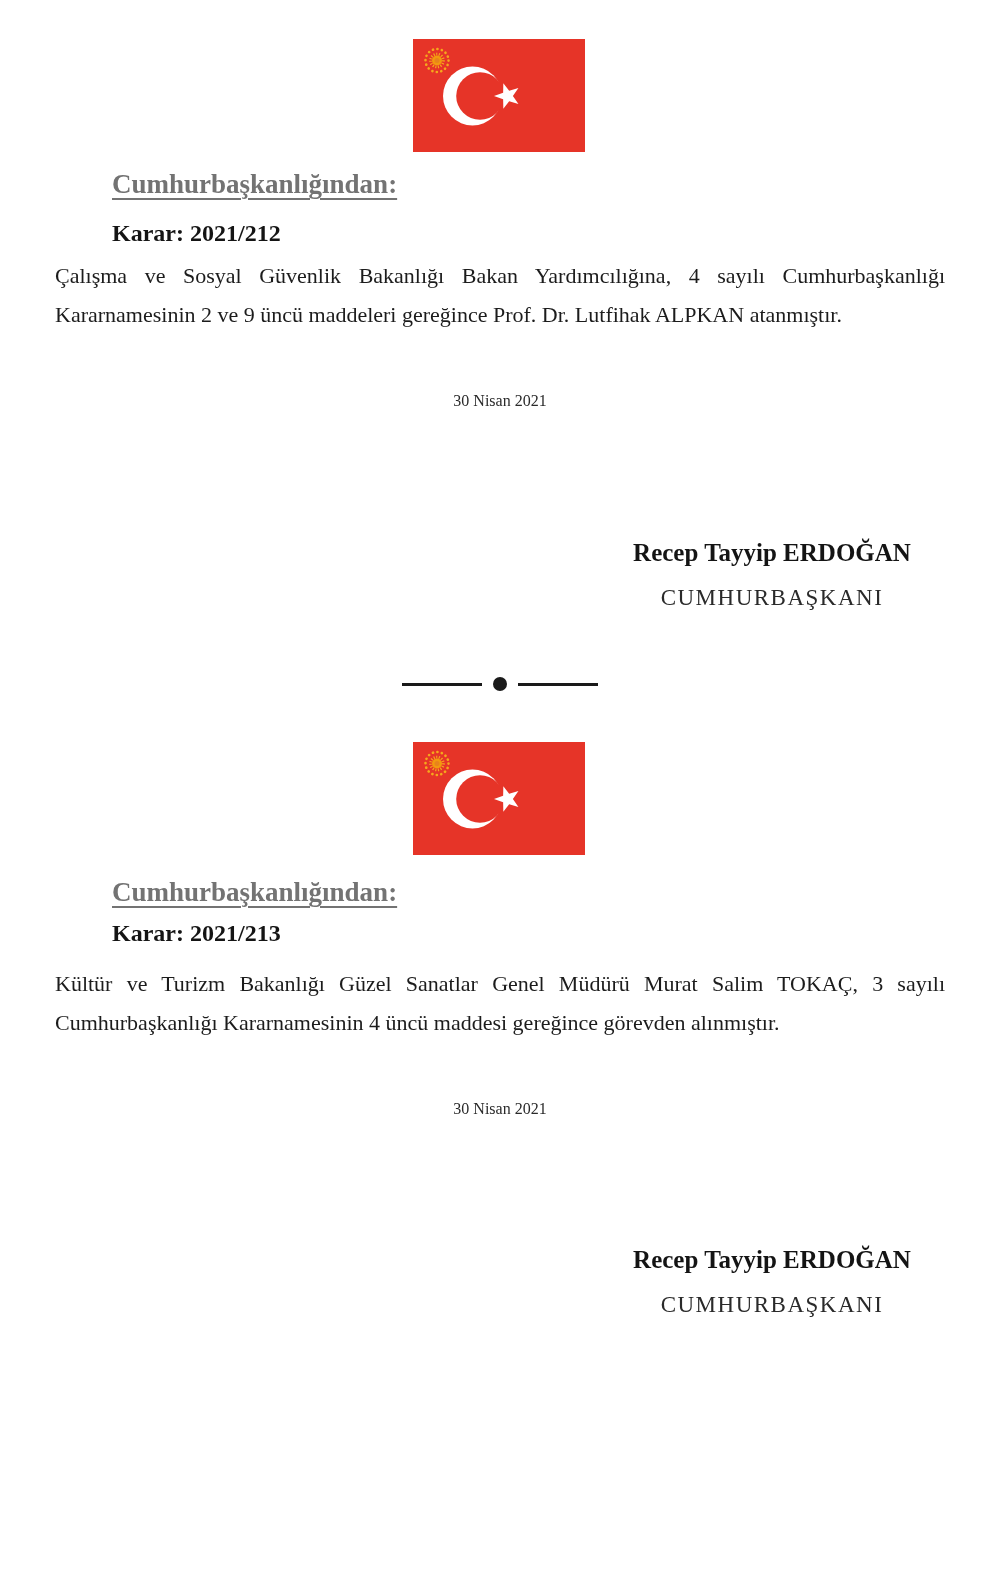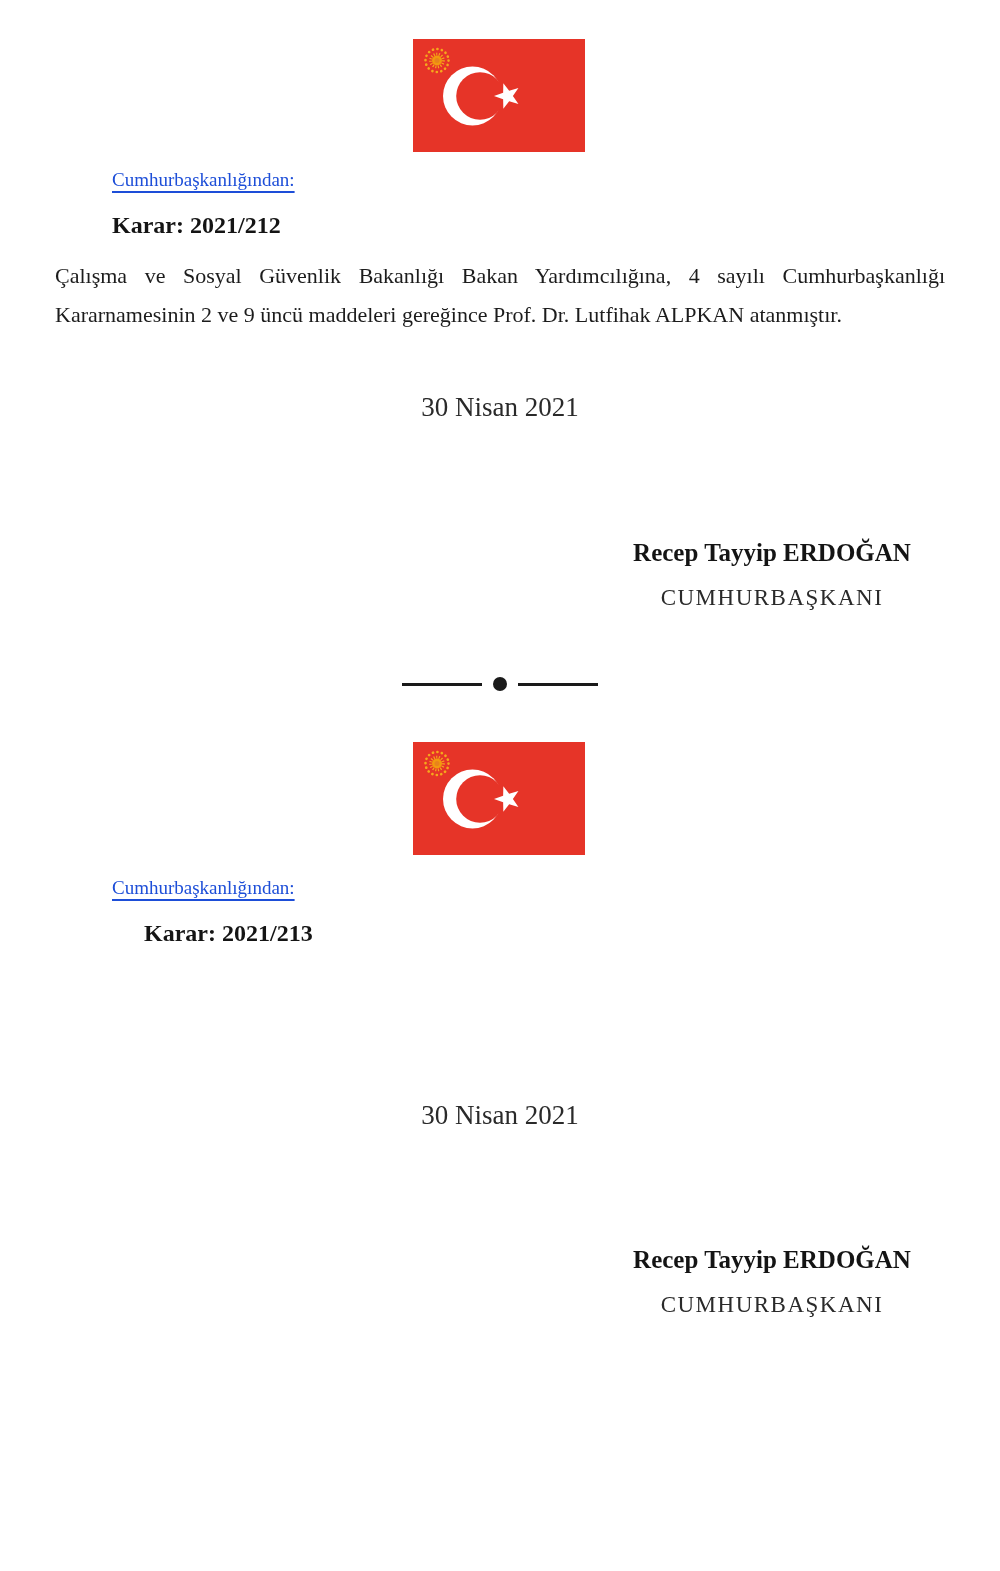"Cumhurbaşkanlığından:" .heading { color: #1d4ed8 -> #737373; font-size: 19px -> 27px; font-weight: 400 -> 700 }
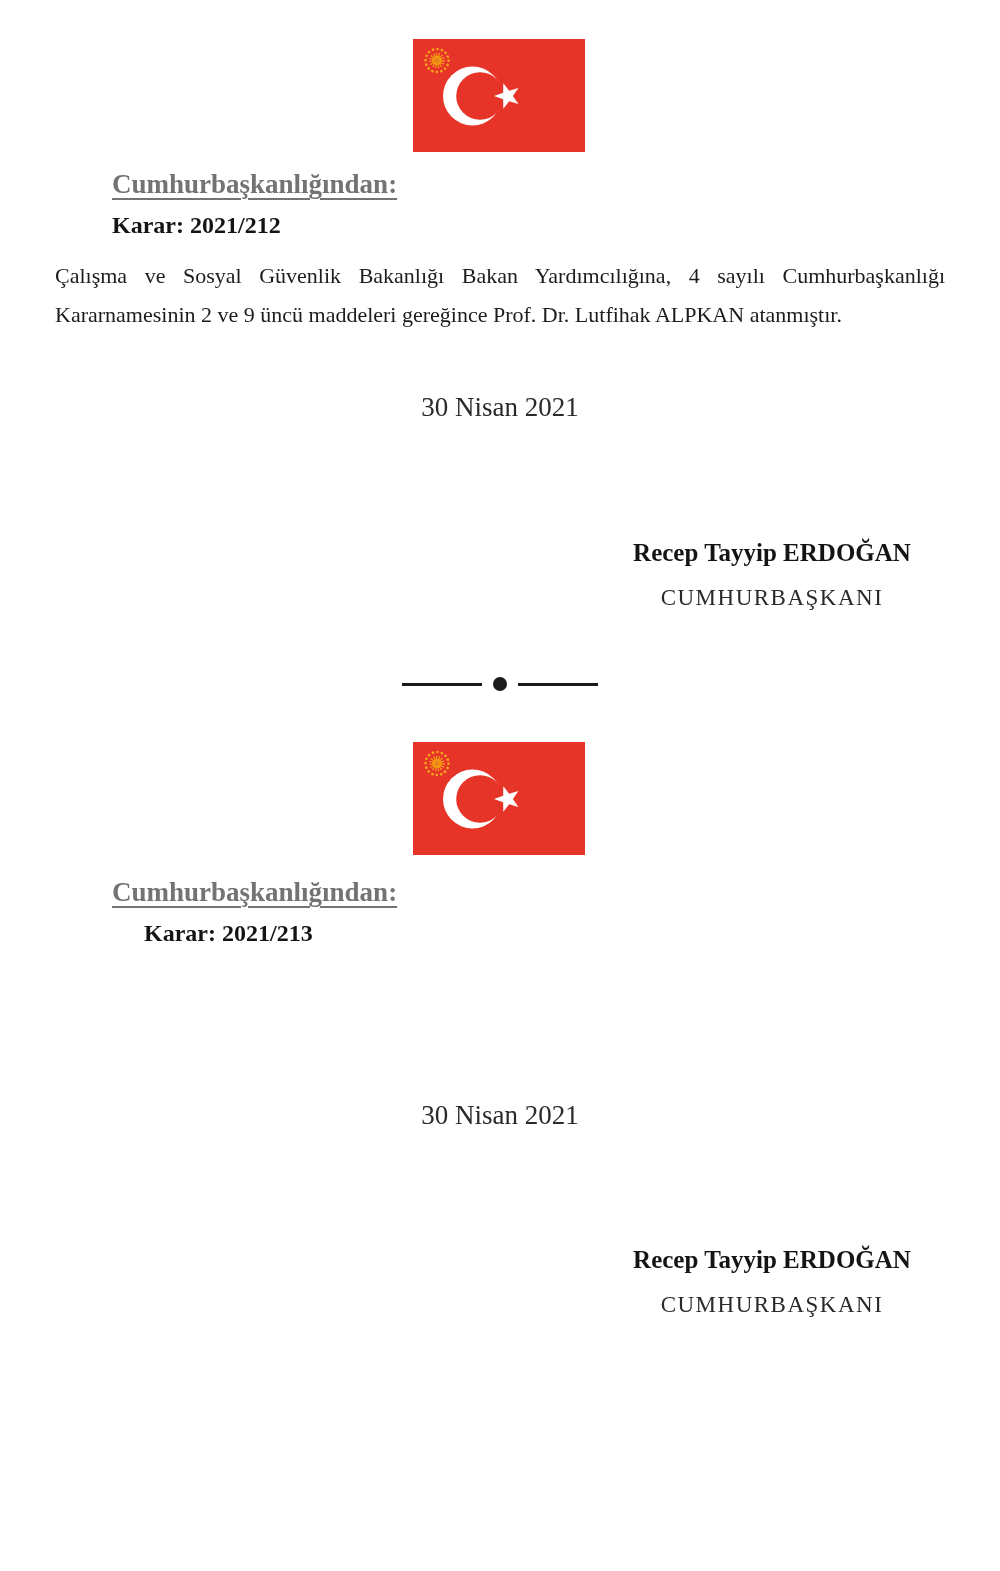"Karar: 2021/212" .karar-1 { top: 212px -> 220px }
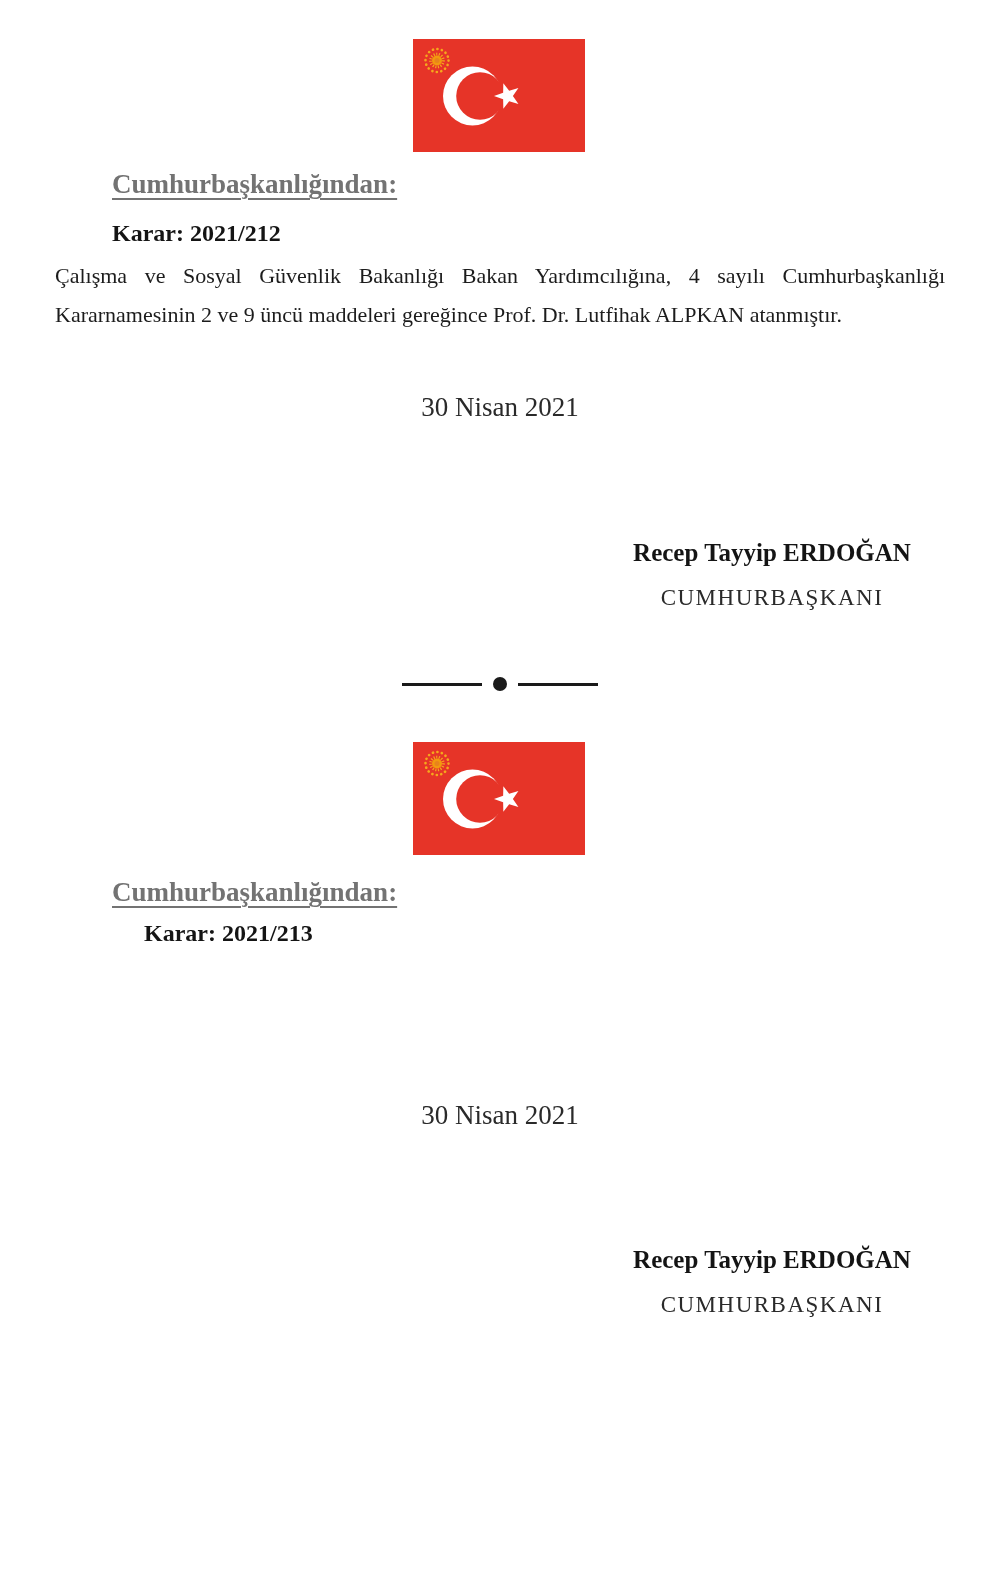"30 Nisan 2021" .date { font-size: 27px -> 16px }
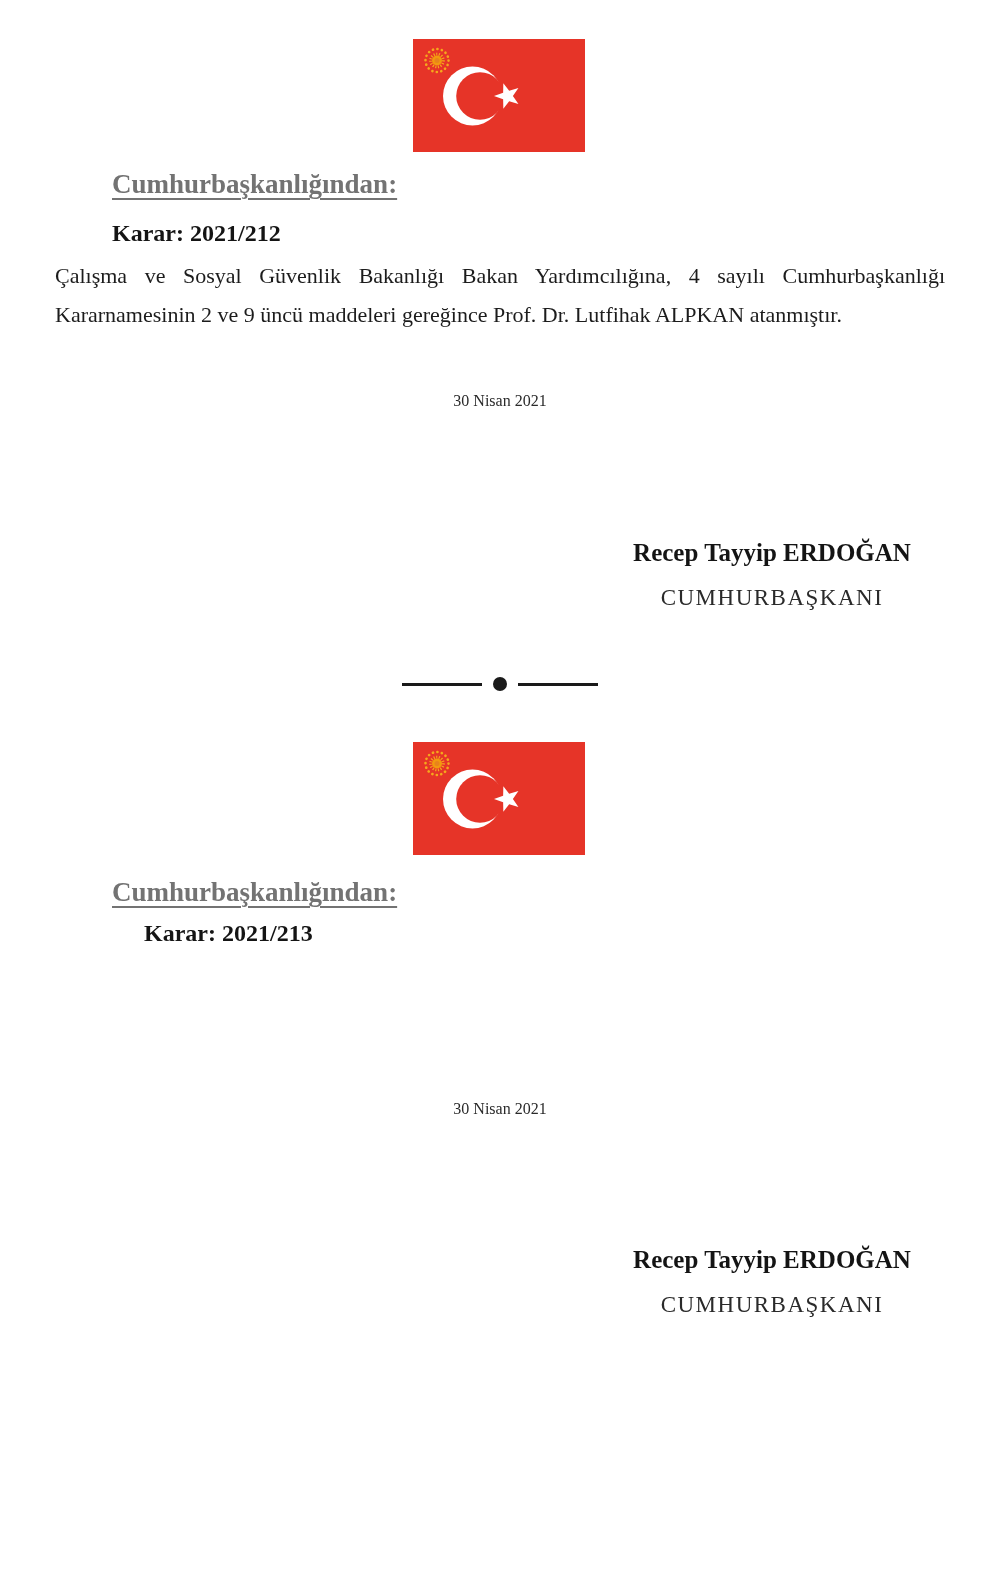"Karar: 2021/213" .karar-2 { margin-left: 32px -> none }
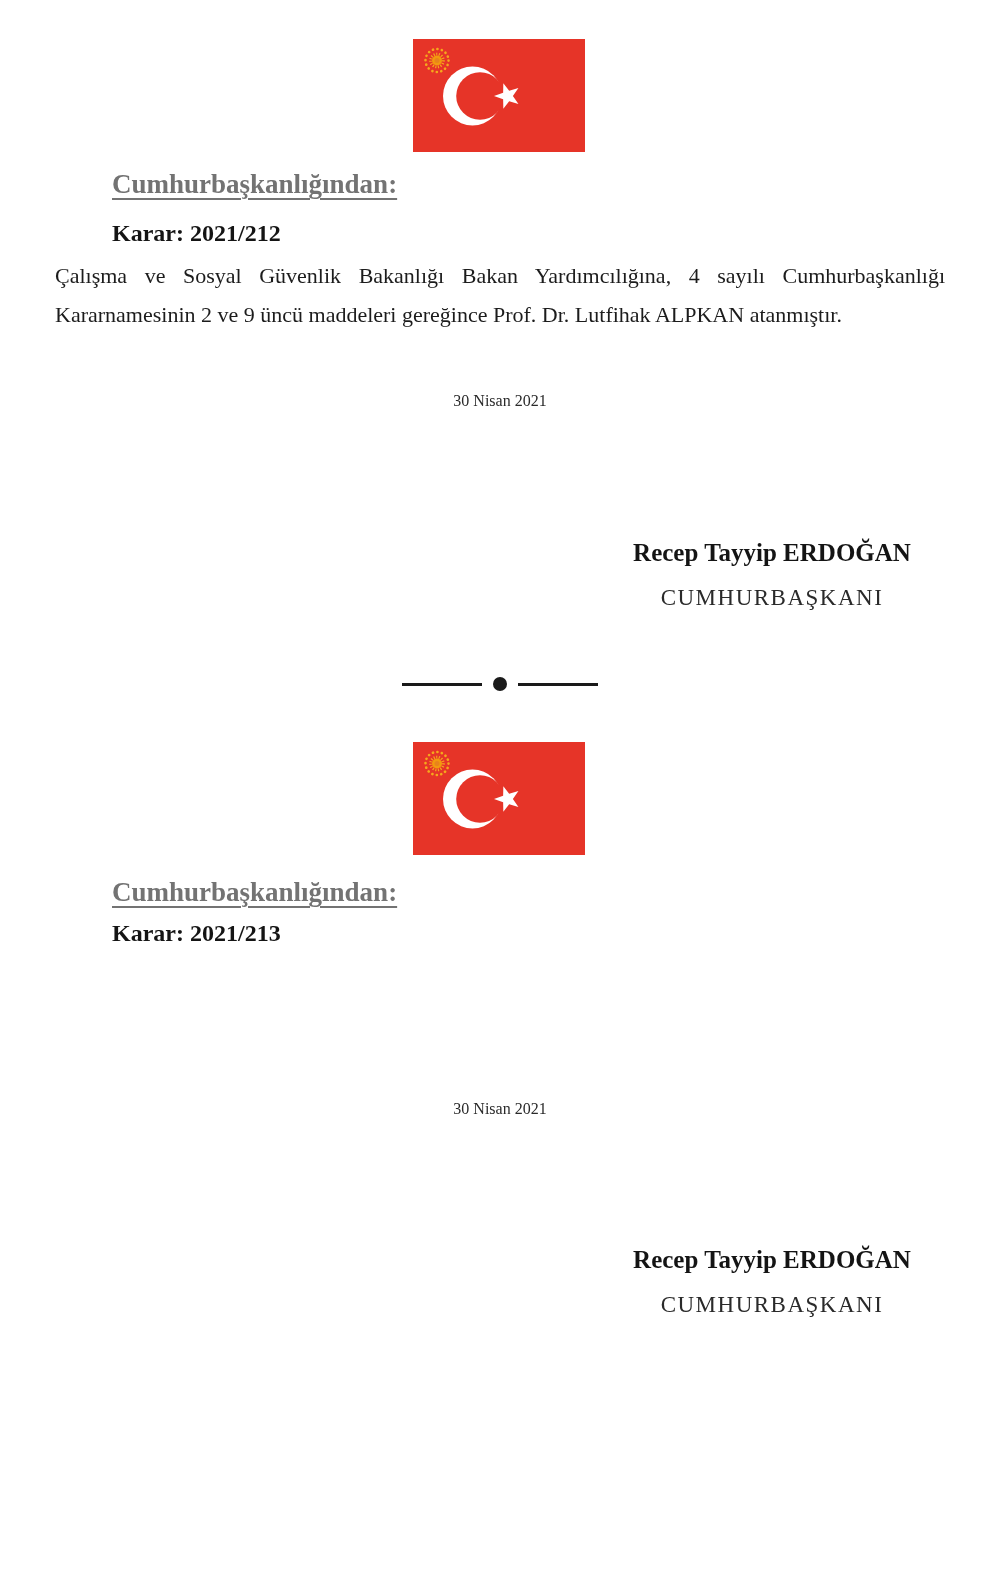"Kültür ve Turizm Bakanlığı Güzel" div.body-para { html: none -> <div> <span>Kültür ve Turizm Bakanlığı Güzel Sanatlar Genel Müdürü Murat Salim TOKAÇ, 3 sayılı</span> <span>Cumhurbaşkanlığı Kararnamesinin 4 üncü maddesi gereğince görevden alınmıştır.</span> </div> }
